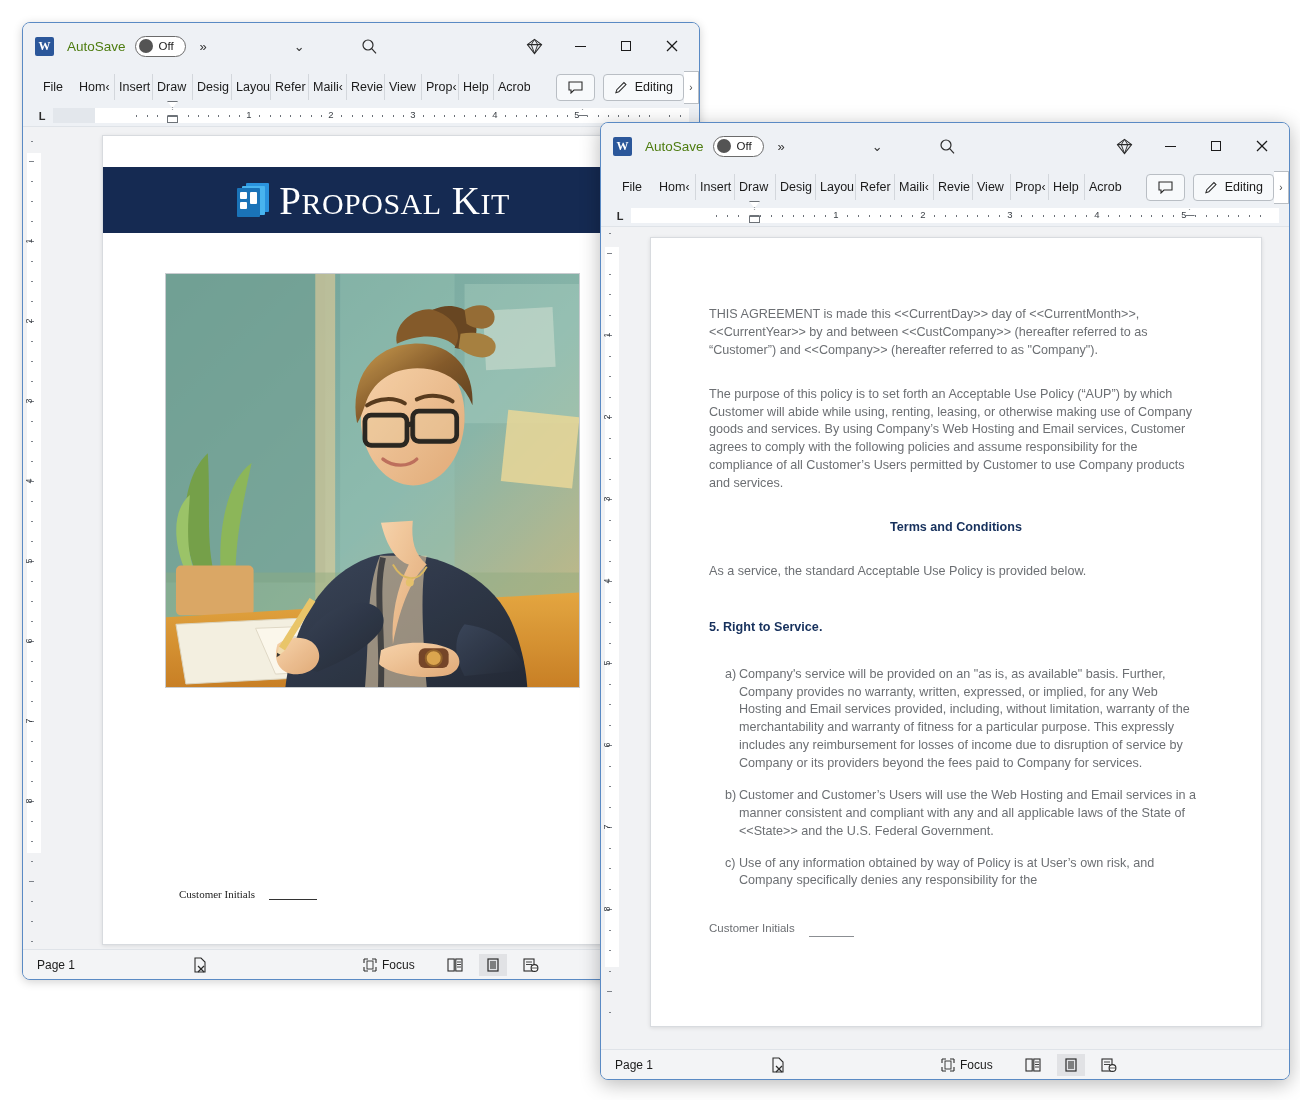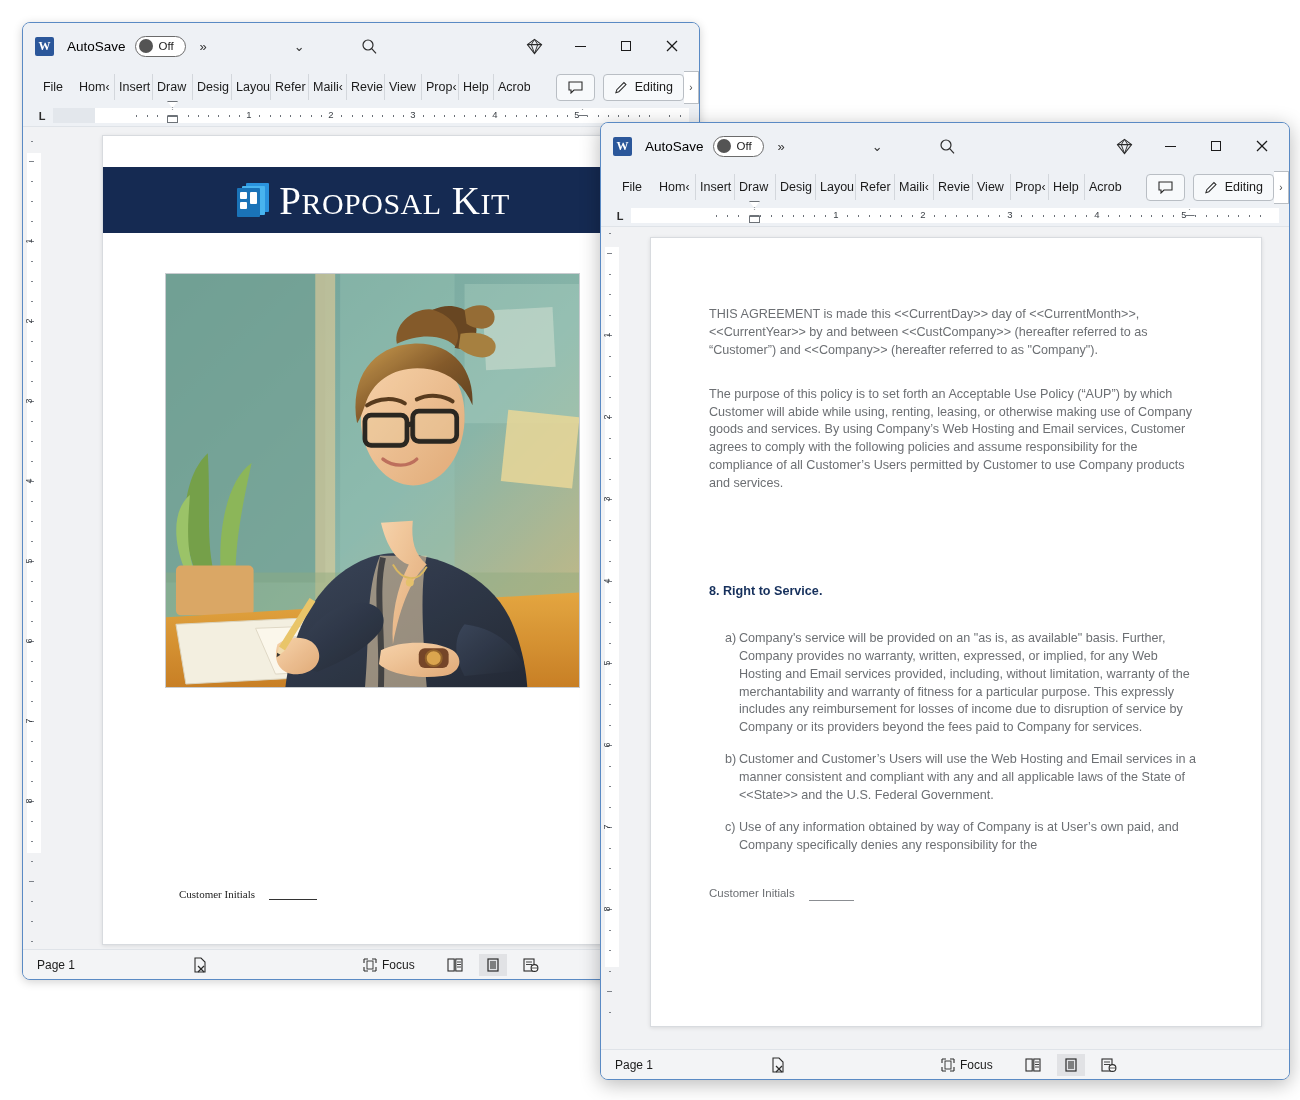"AutoSave" .autosave-label { color: #000000 -> #4d7c0f }
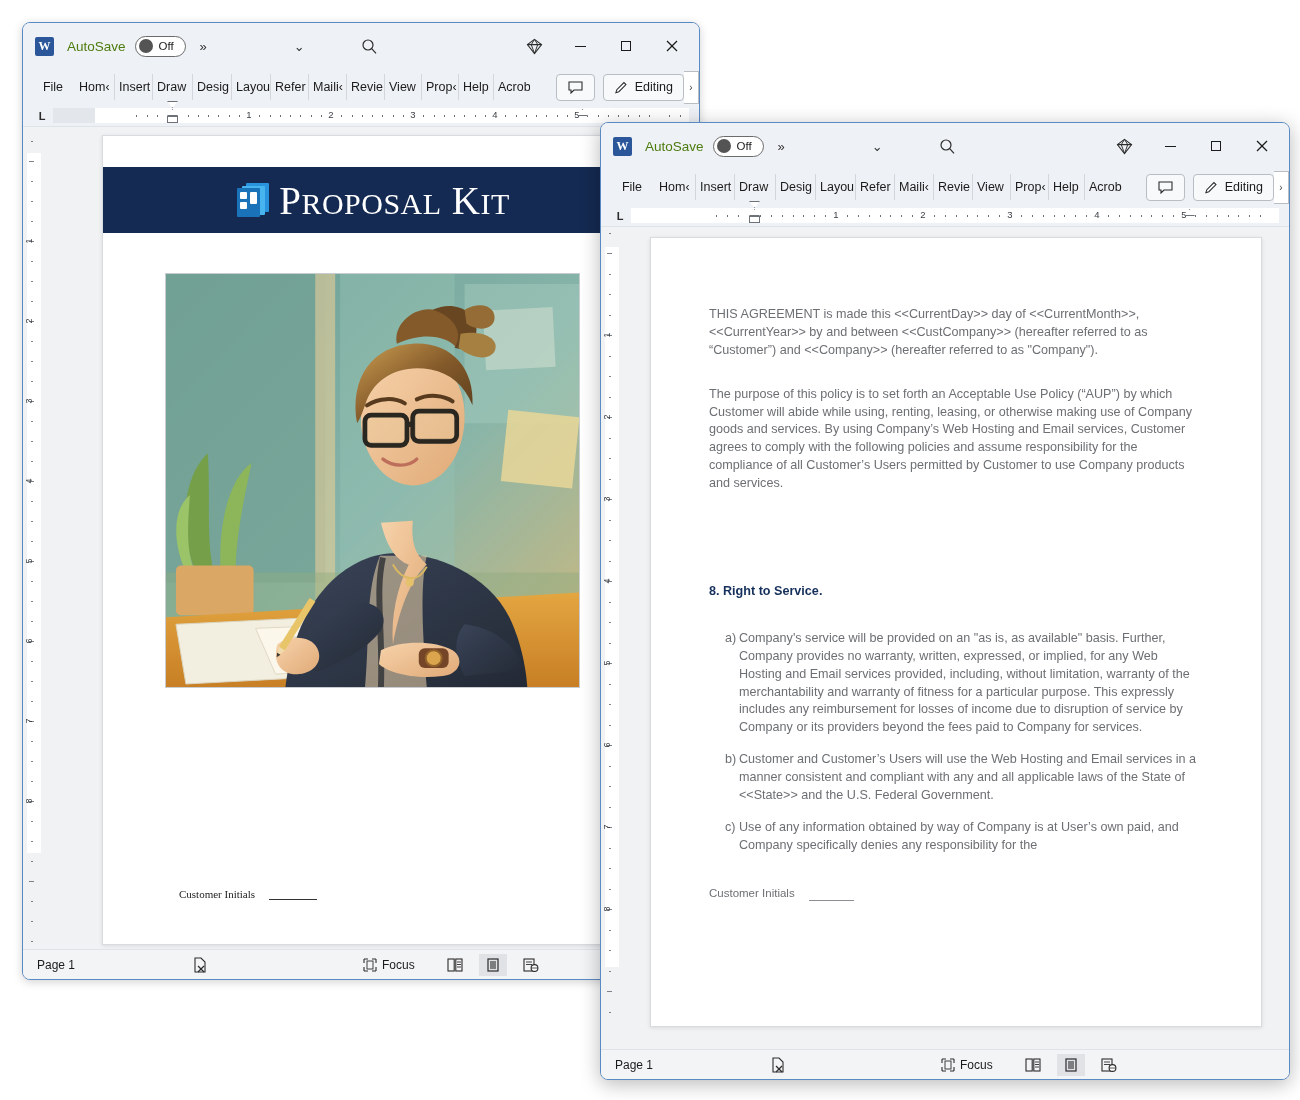"Terms and Conditions" div.doc-h2 { html: none -> <div>Terms and Conditions</div> }
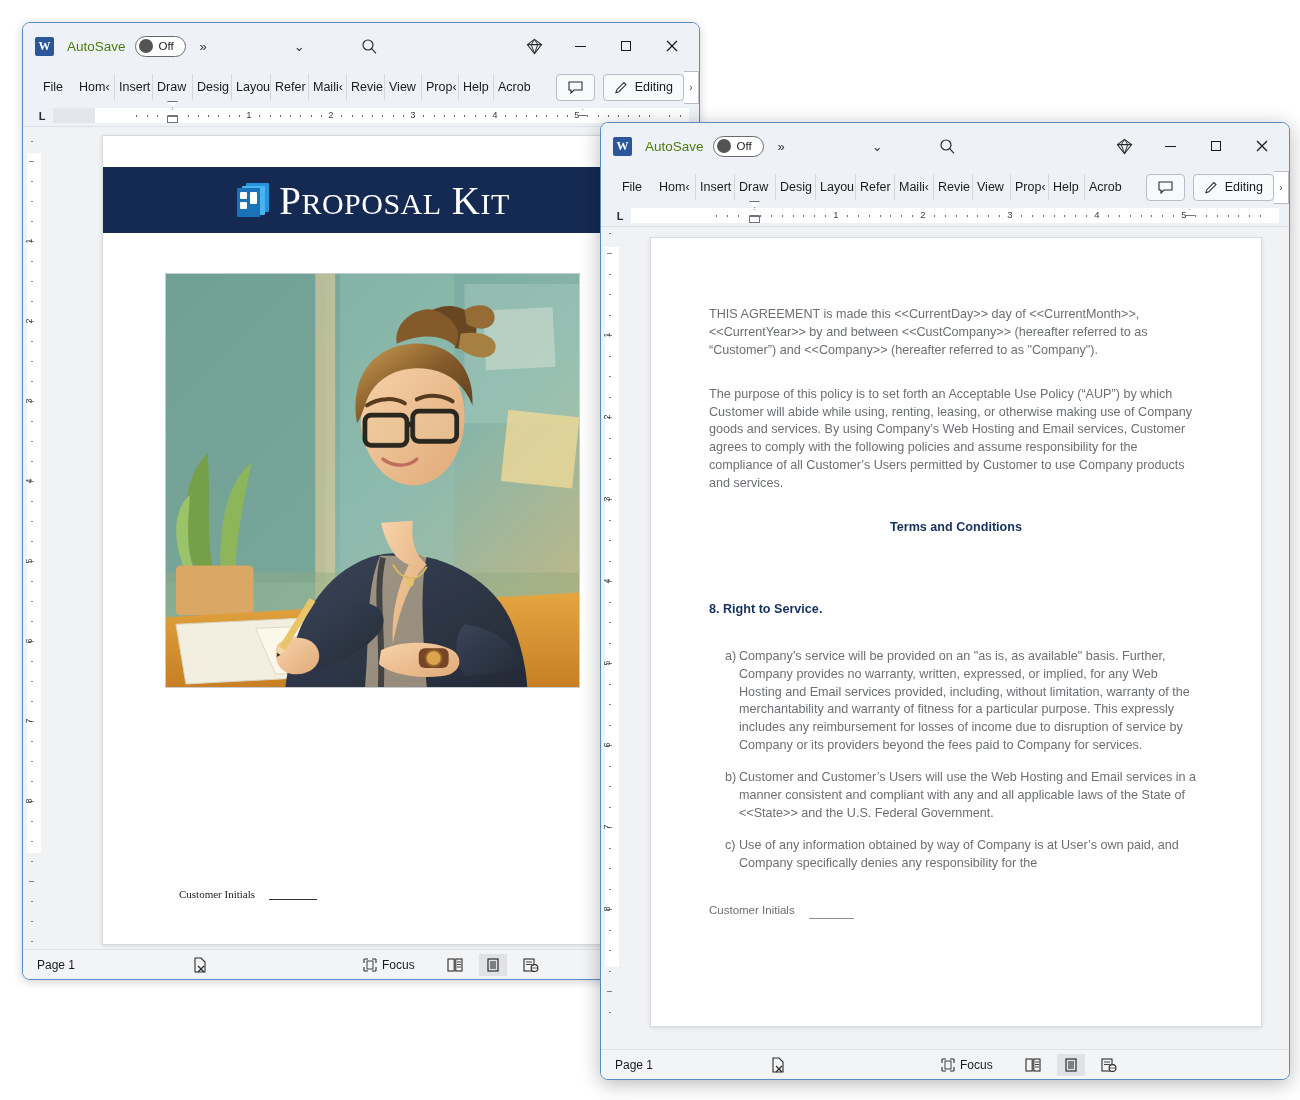"As a service, the standard" p.doc-p { html: none -> <p>As a service, the standard Acceptable Use Policy is provided below.</p> }
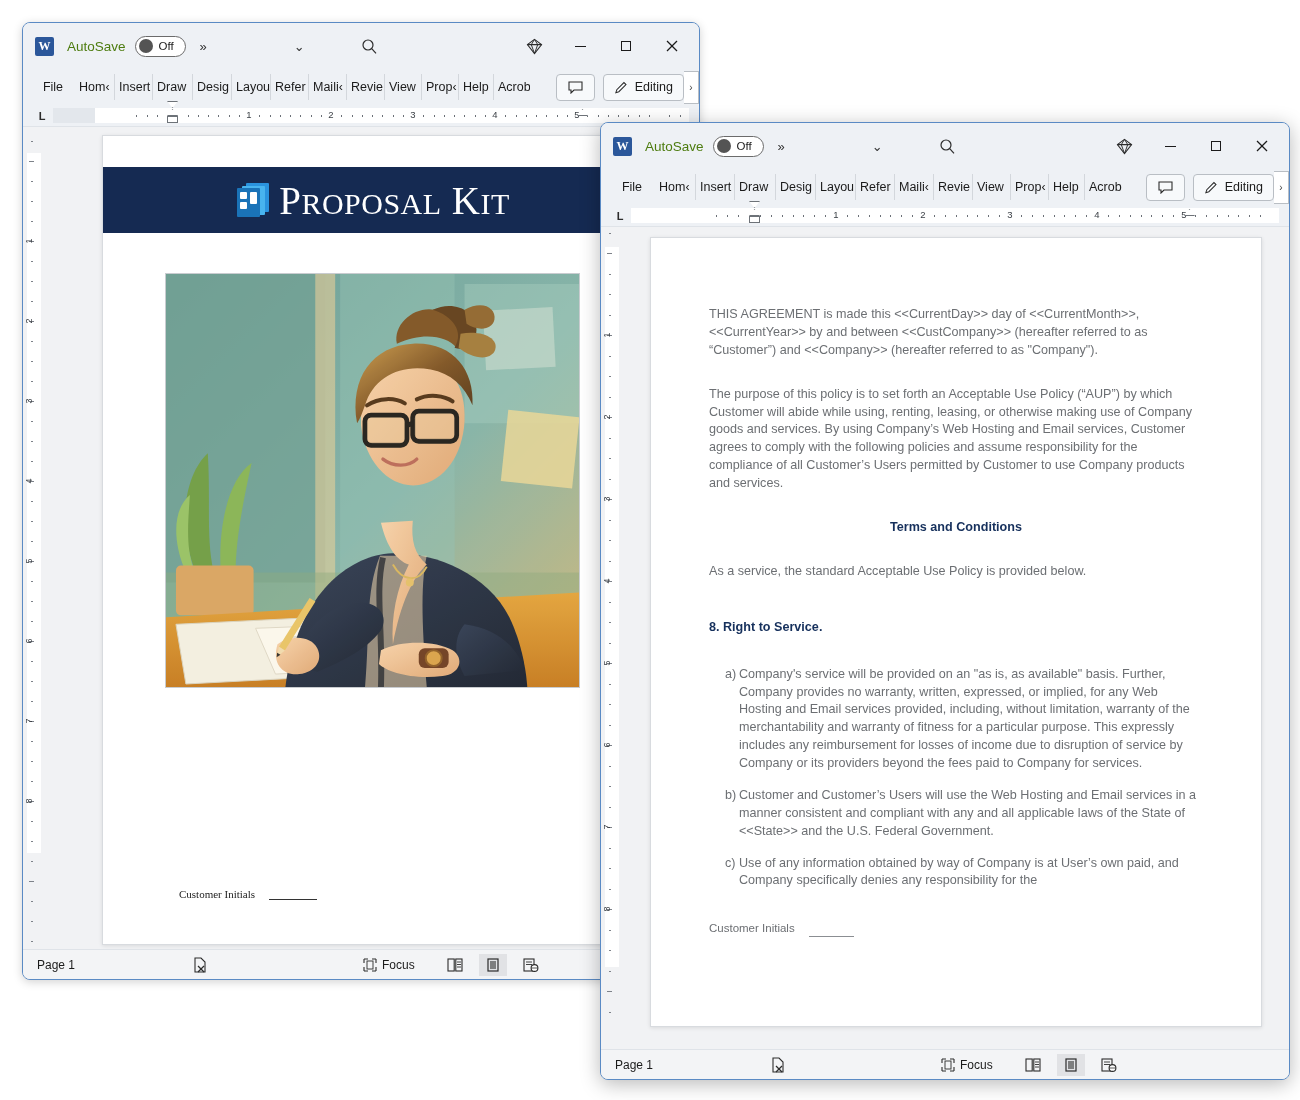"8. Right to Service." p.doc-num { text: 8 -> 5 }
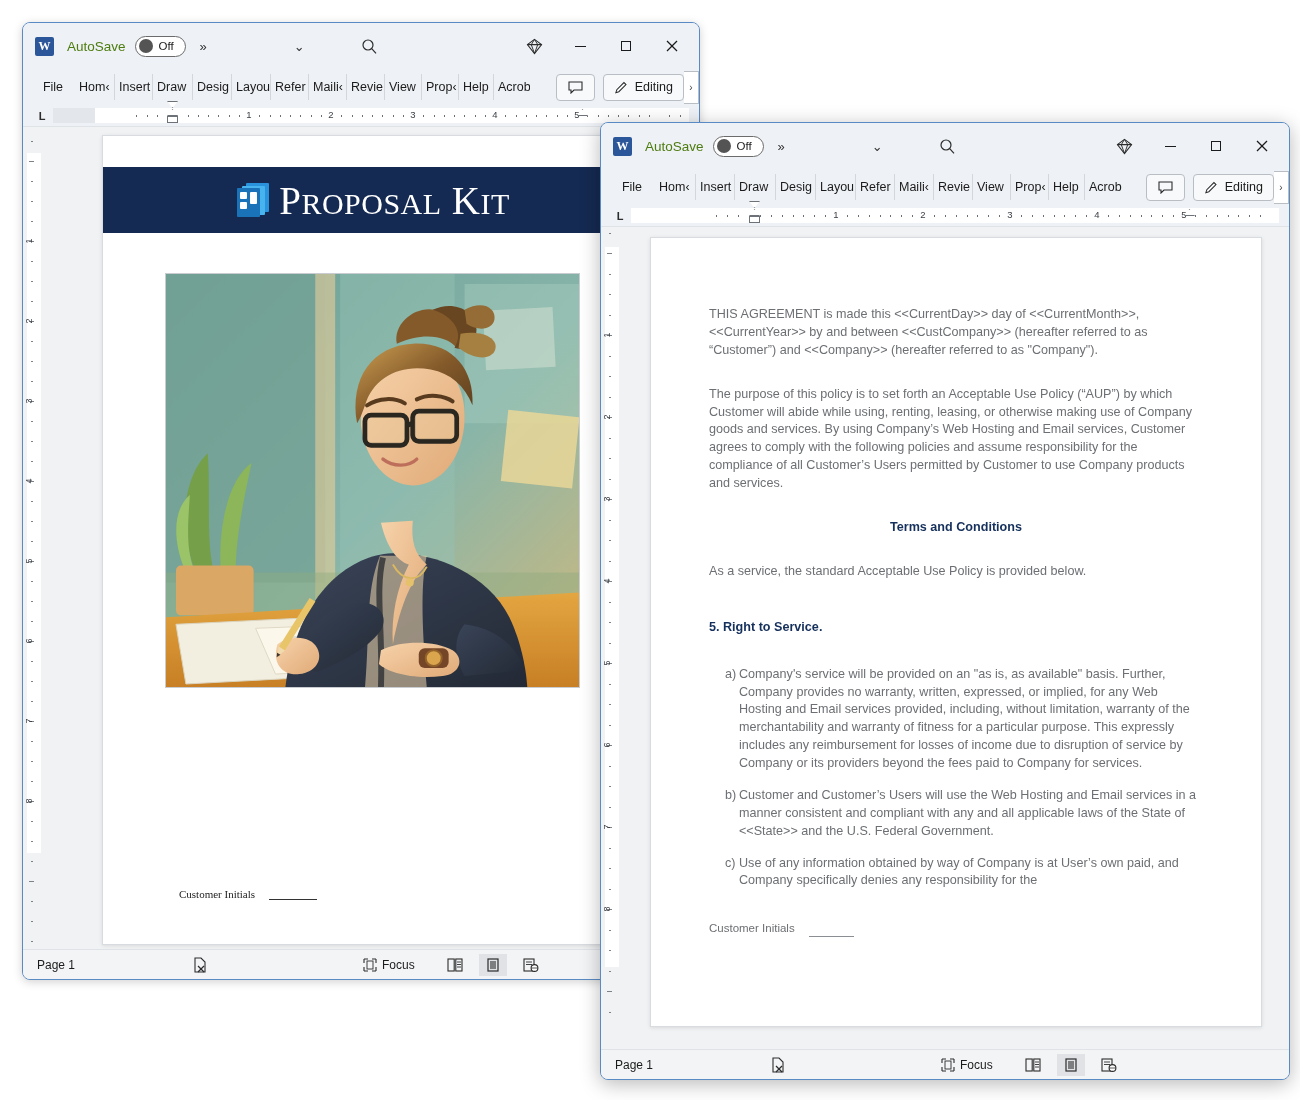"Use of any information obtained" span.txt { text: Company is at User’s own paid -> Policy is at User’s own risk }
